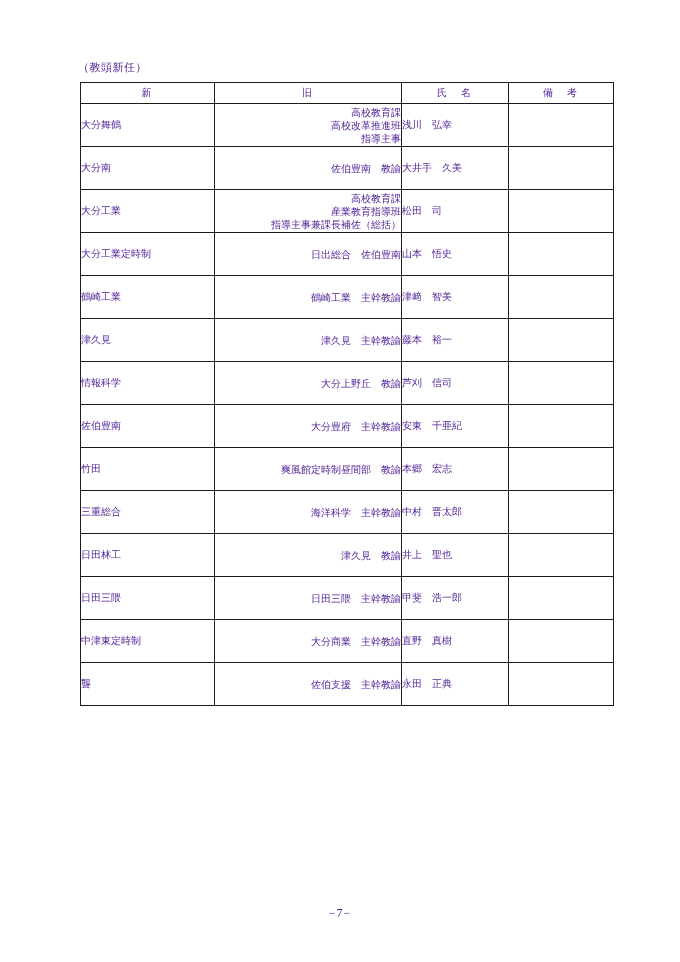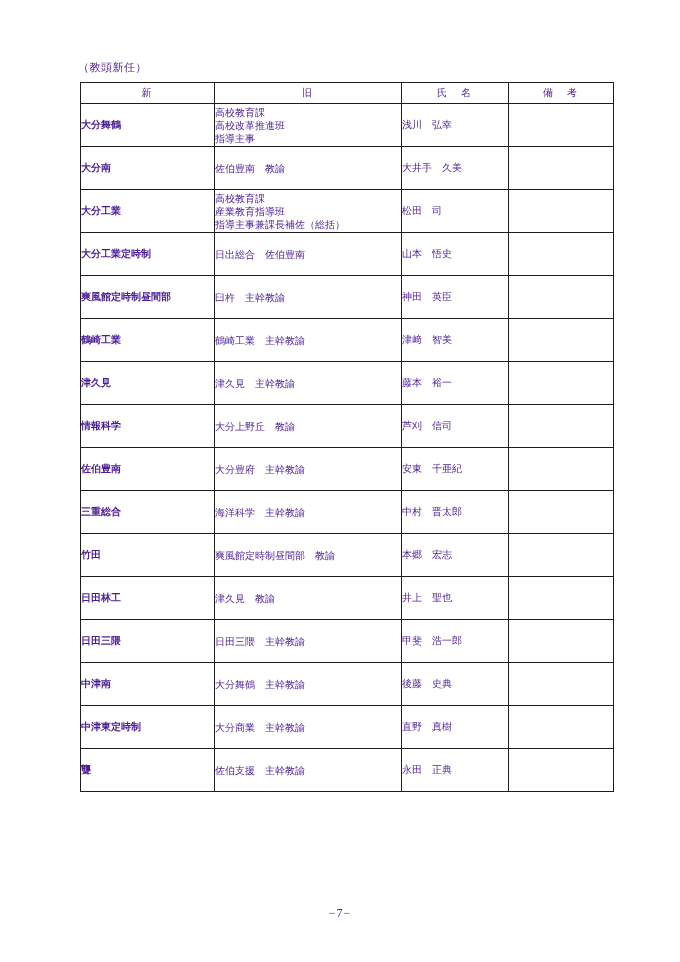"高校教育課" td.col-old { text-align: none -> right }
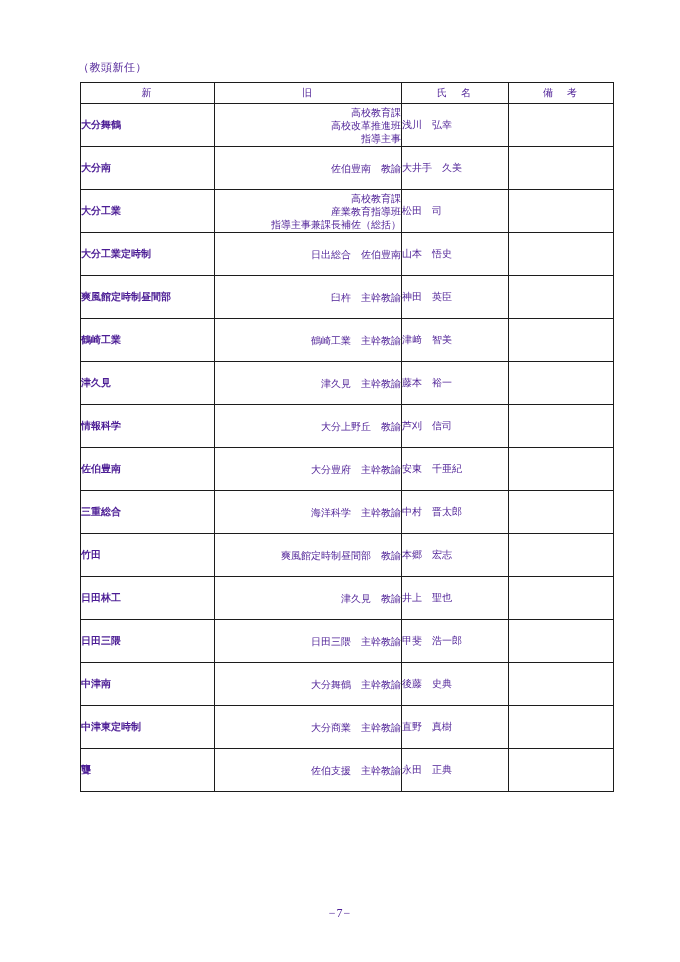"大分舞鶴" td.col-new { font-weight: bold -> none }
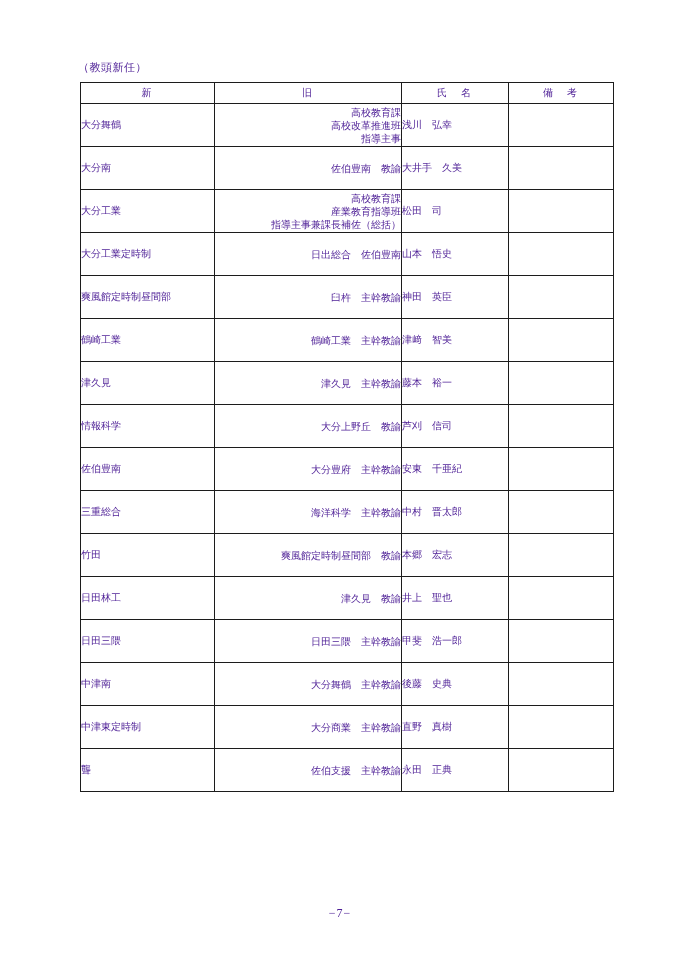"爽風館定時制昼間部" tr { html: <tr> <td>爽風館定時制昼間部</td> <td> <div>臼杵 主幹教諭</div> </td> <td>神田 英臣</td> <td></td> </tr> -> none }
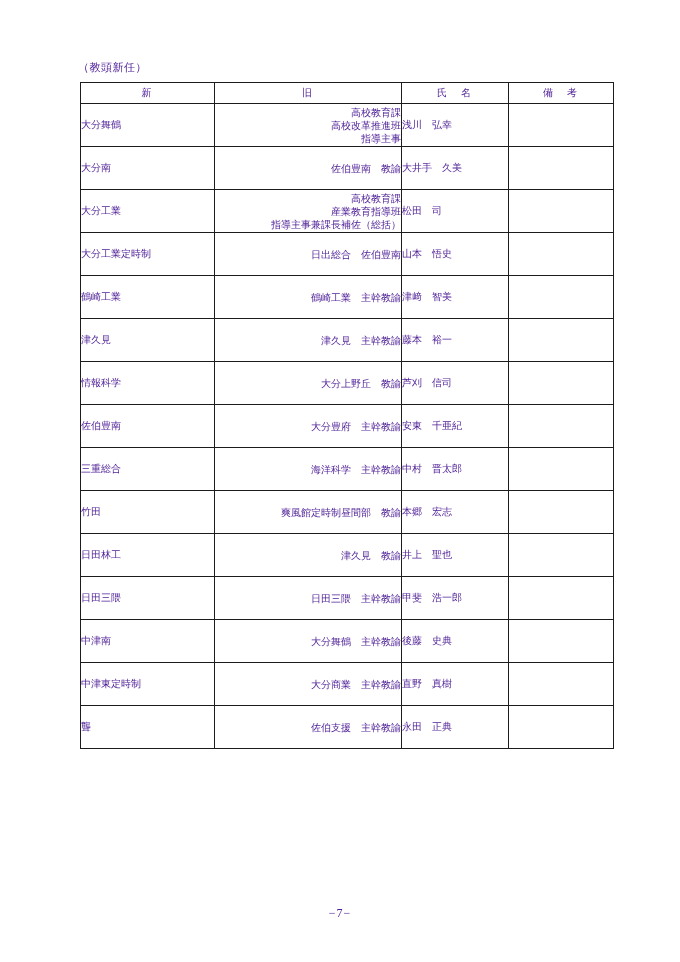"三重総合" tr { order: before "竹田" -> after "竹田" }
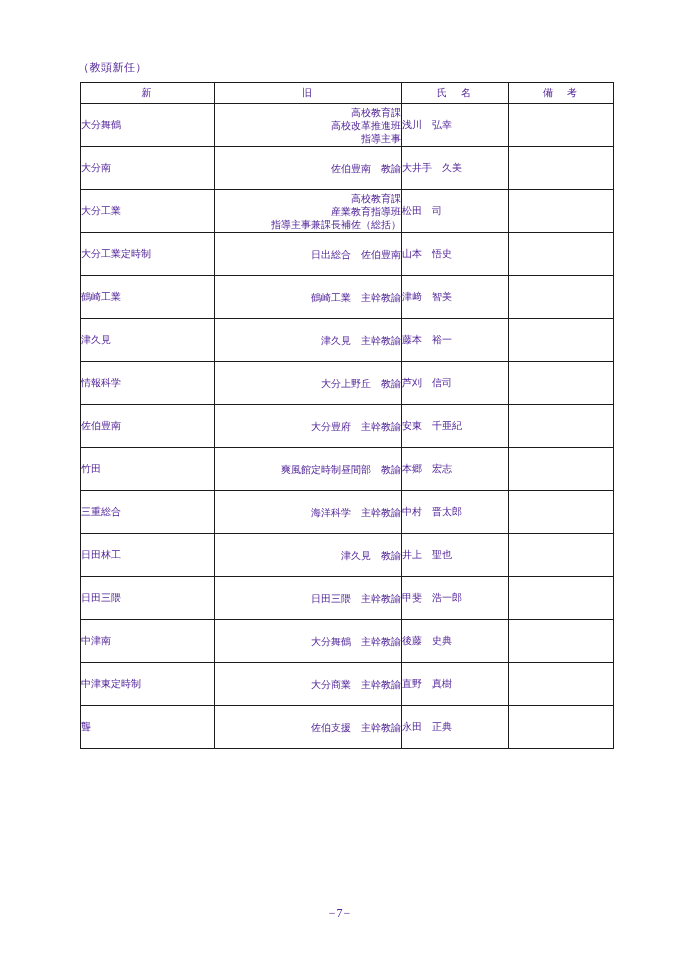"中津南" tr { html: <tr> <td>中津南</td> <td> <div>大分舞鶴 主幹教諭</div> </td> <td>後藤 史典</td> <td></td> </tr> -> none }
